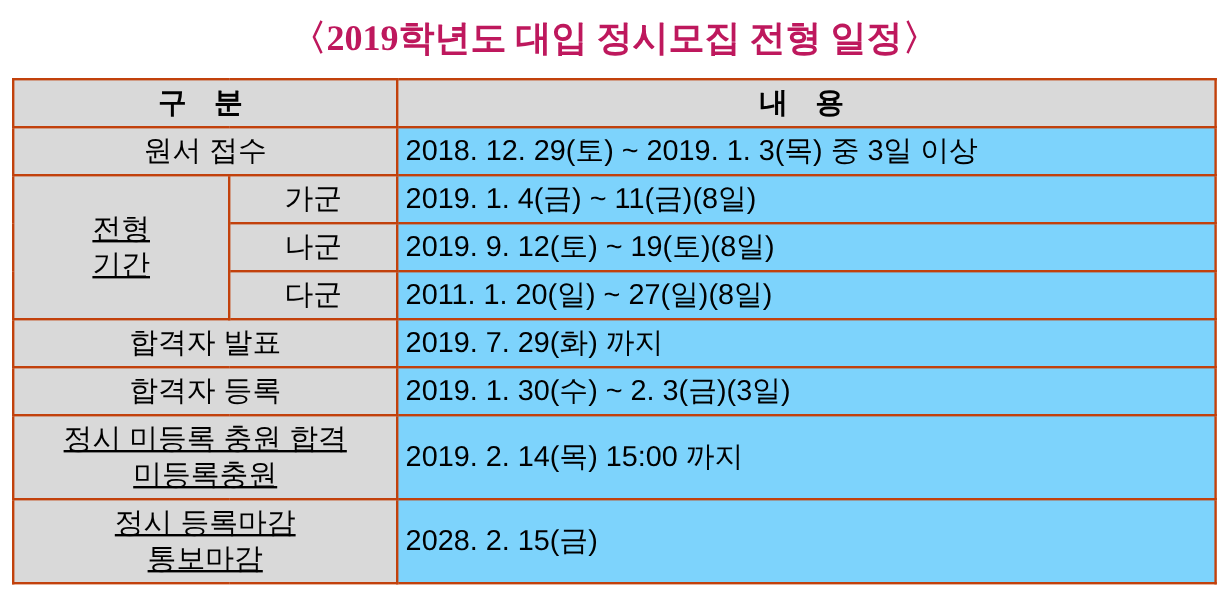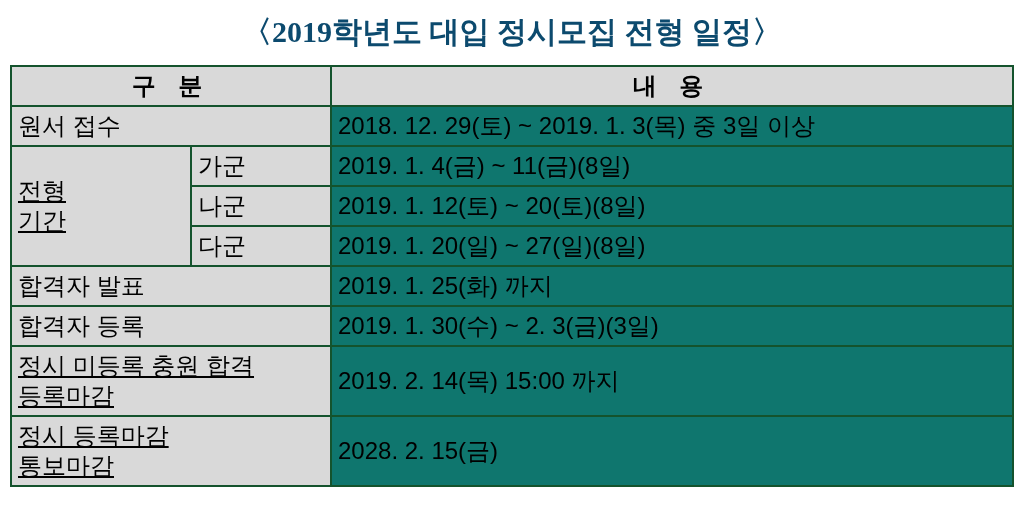"〈2019학년도 대입 정시모집 전형 일정〉" .doc-title { color: #0c4a6e -> #be185d }
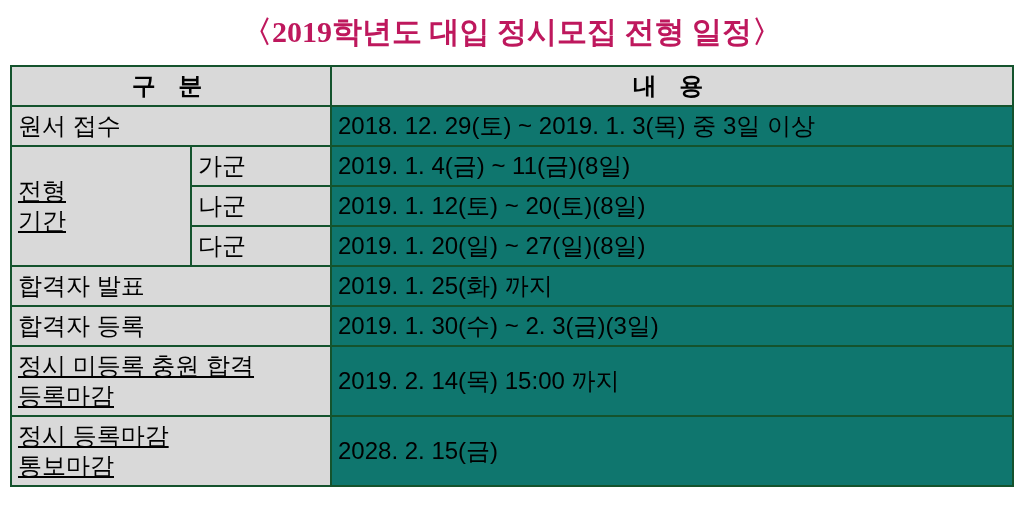"구 분" table.schedule td { border: 2px solid #14532d -> 2px solid #c2410c }
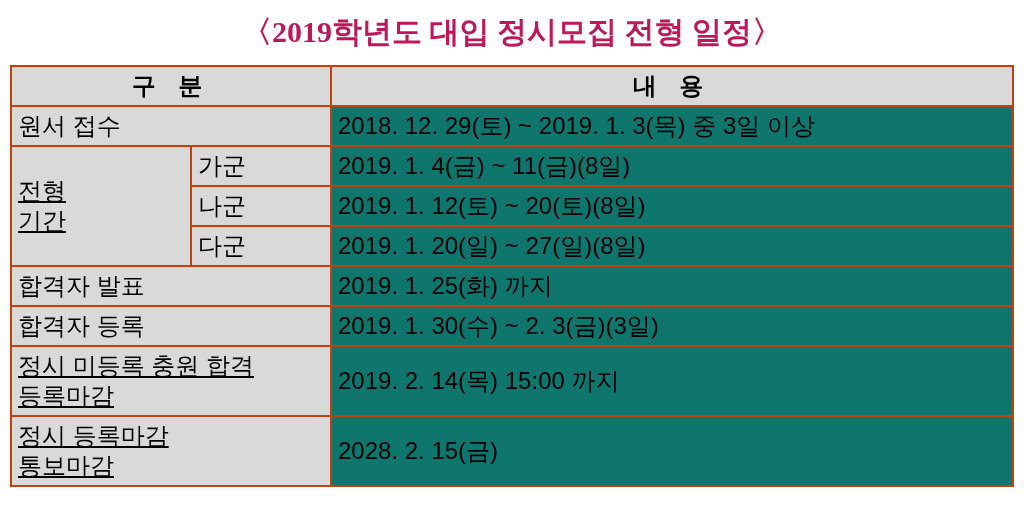"원서 접수" .lbl { text-align: none -> center }
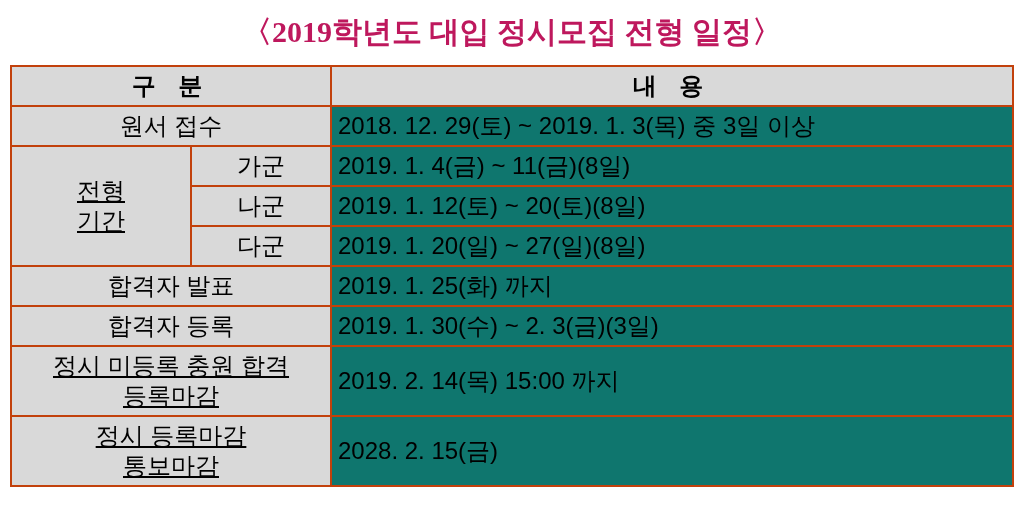"2018. 12. 29(토) ~ 2019." .val { background: #0f766e -> #7dd3fc }
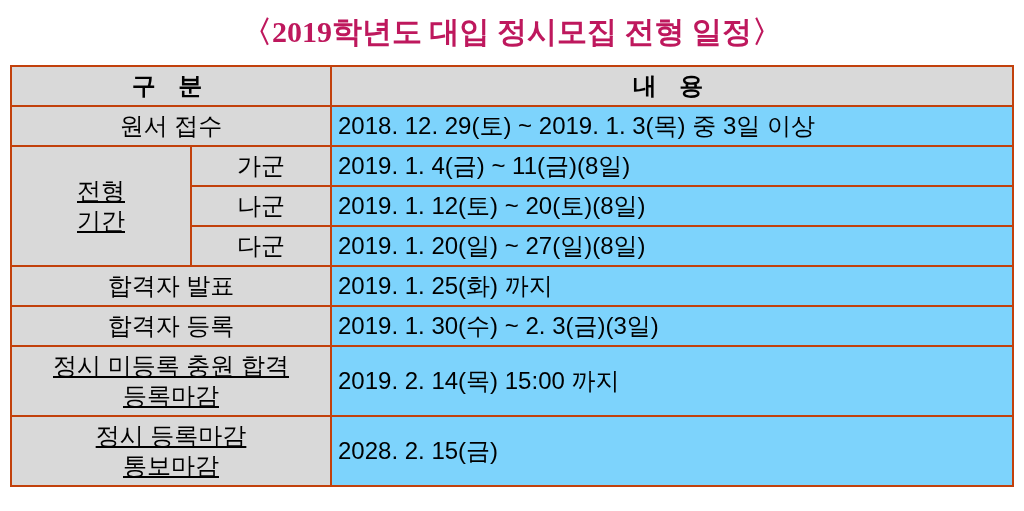"2019. 1. 12(토) ~ 20(토)(8일)" td.val { text: 1. 12(토) ~ 20 -> 9. 12(토) ~ 19 }
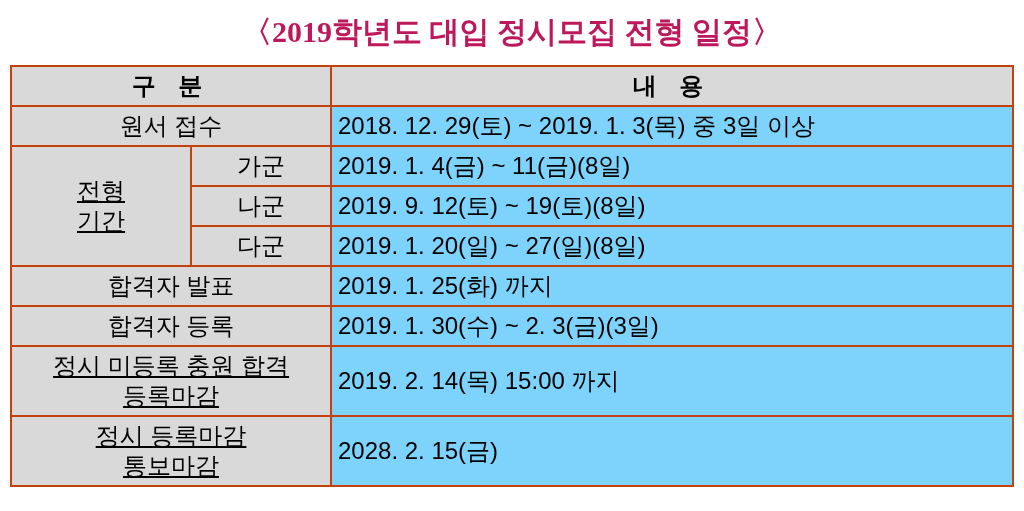"2019. 1. 20(일) ~ 27(일)(8일)" td.val { text: 2019 -> 2011 }
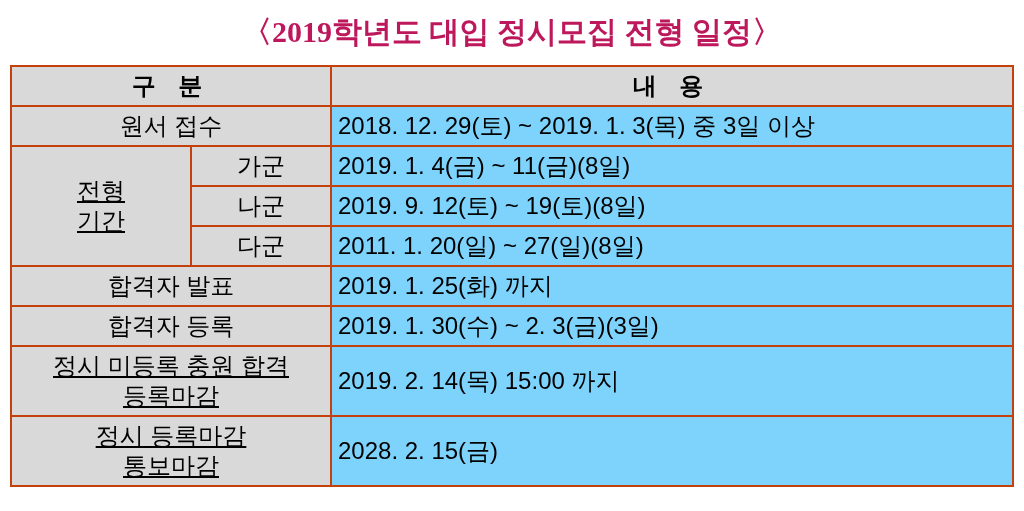"2019. 1. 25(화) 까지" td.val { text: 1. 25 -> 7. 29 }
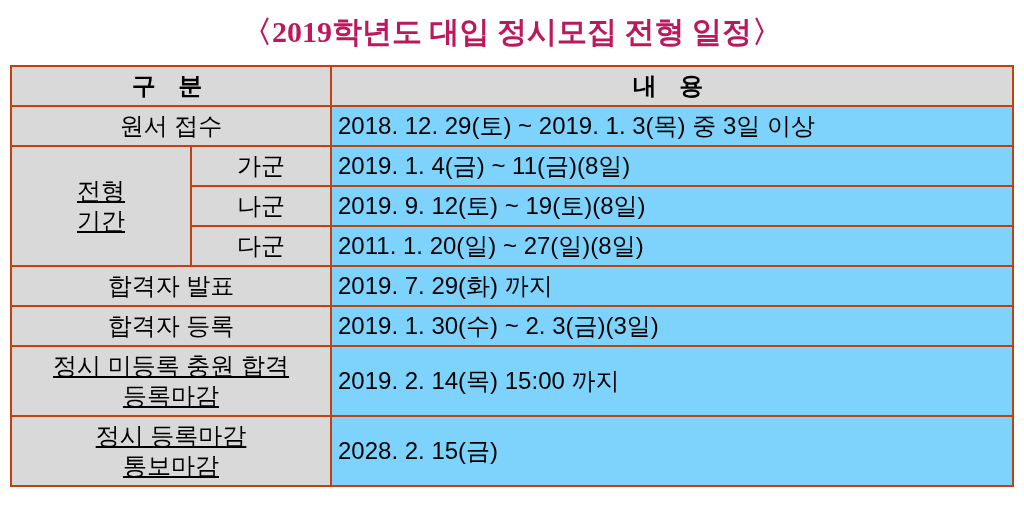"등록마감" div { text: 등록마감 -> 미등록충원 }
